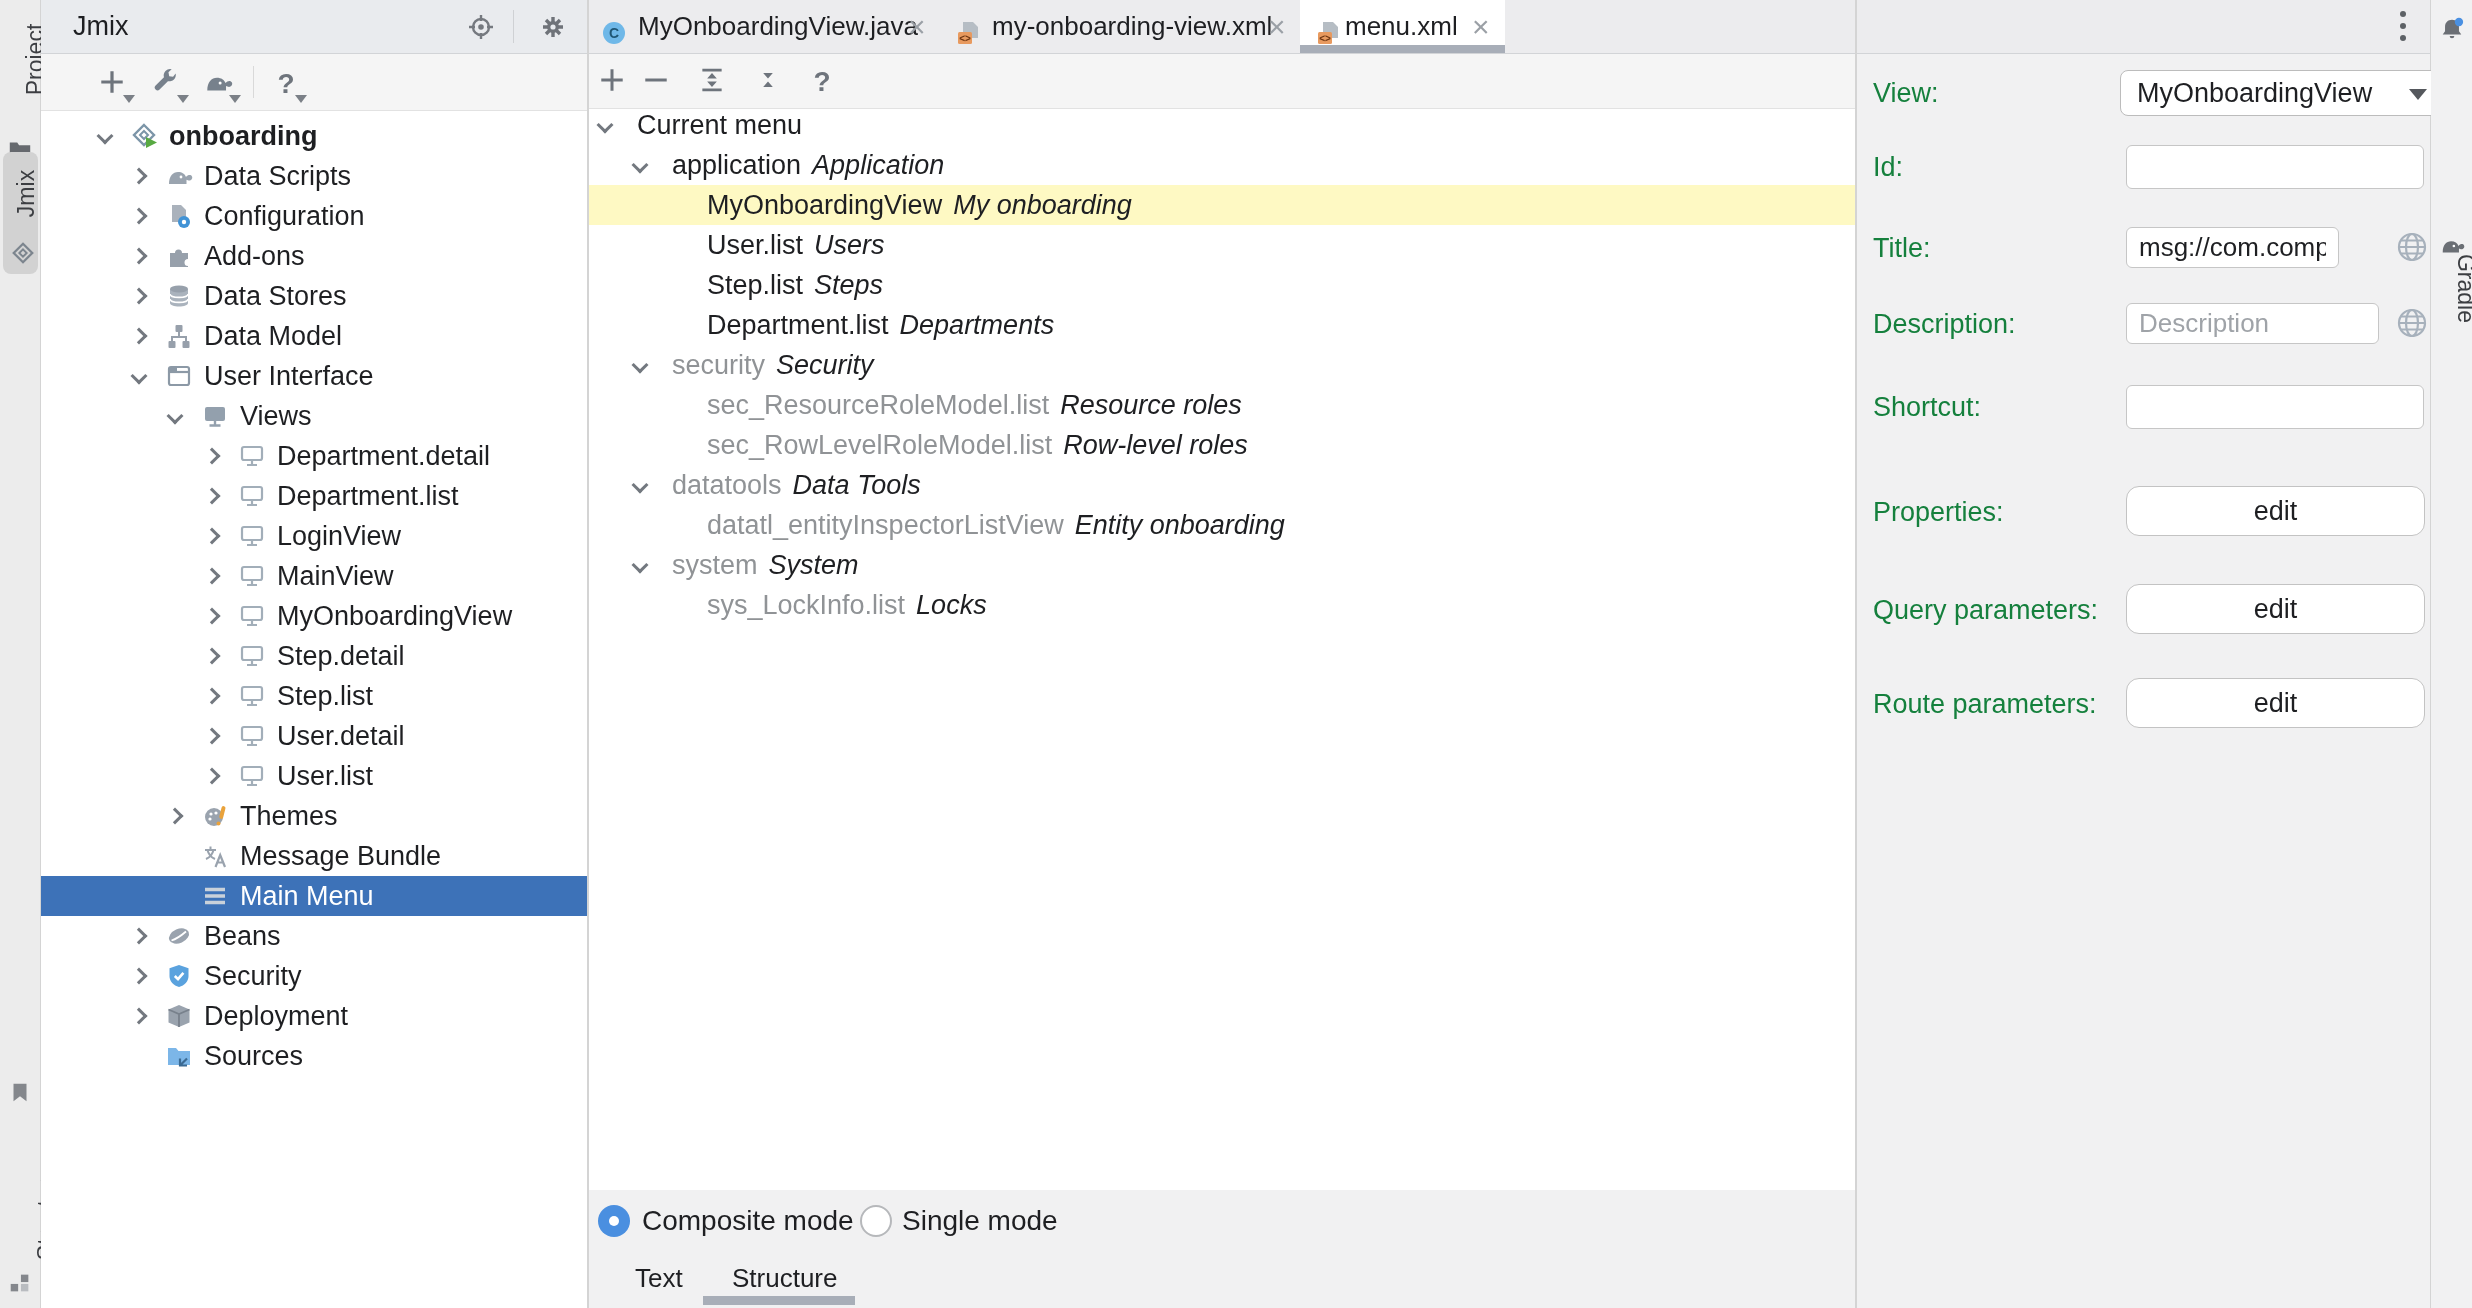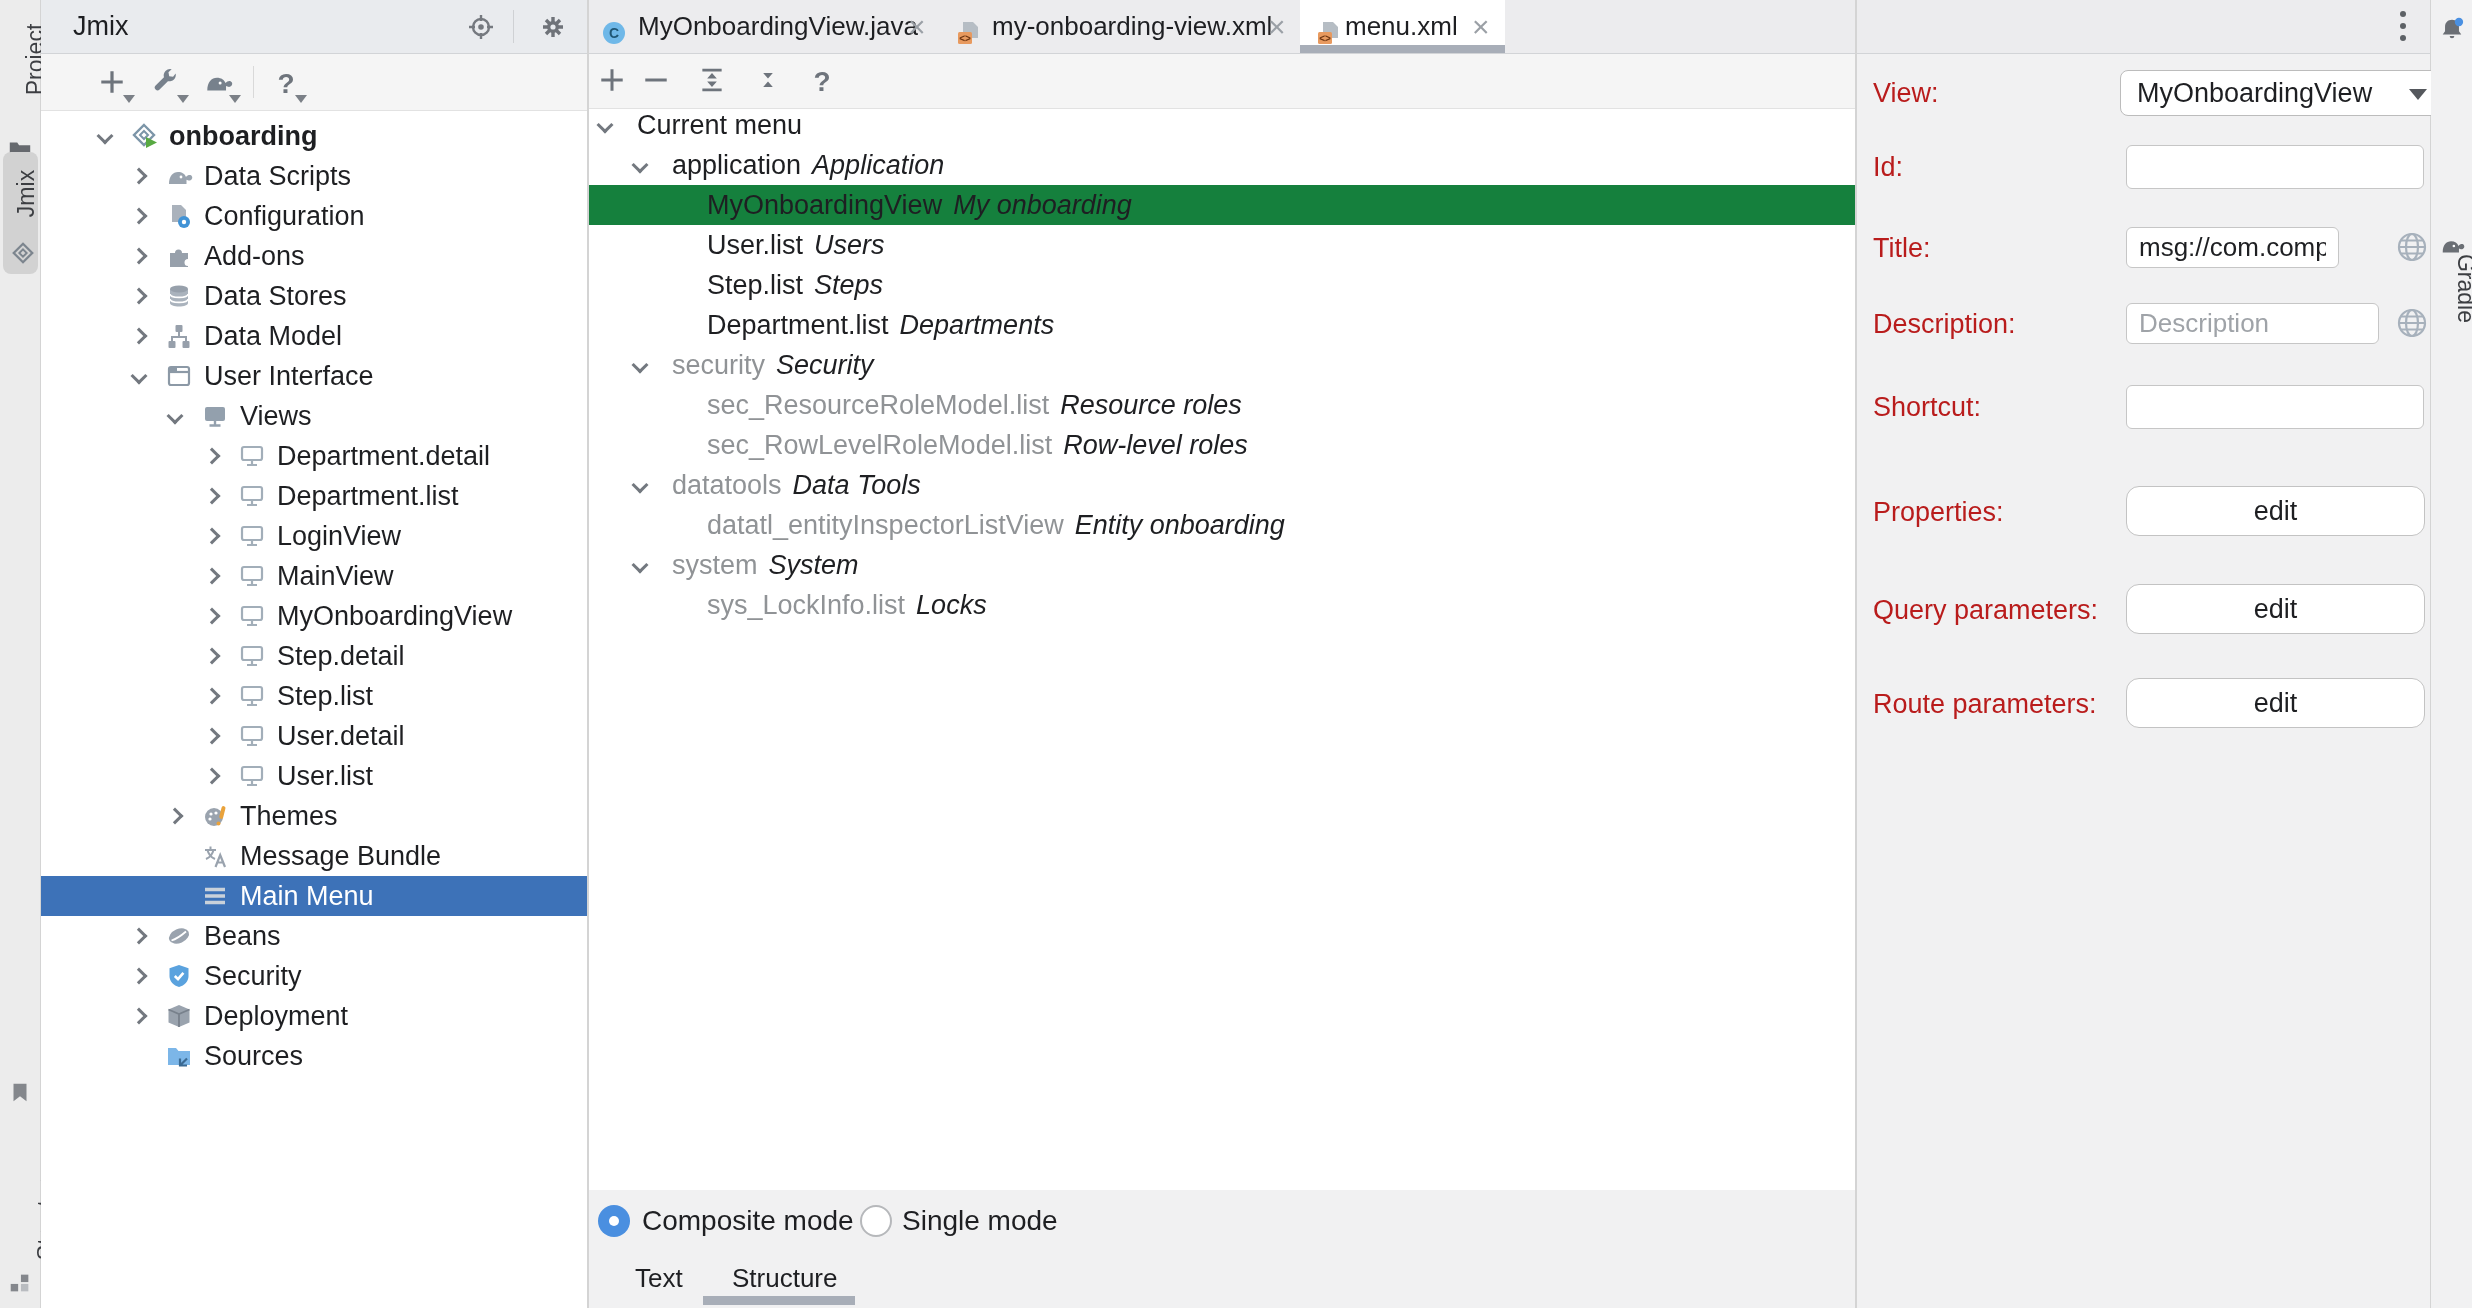"View:" .flabel { color: #b91c1c -> #15803d }
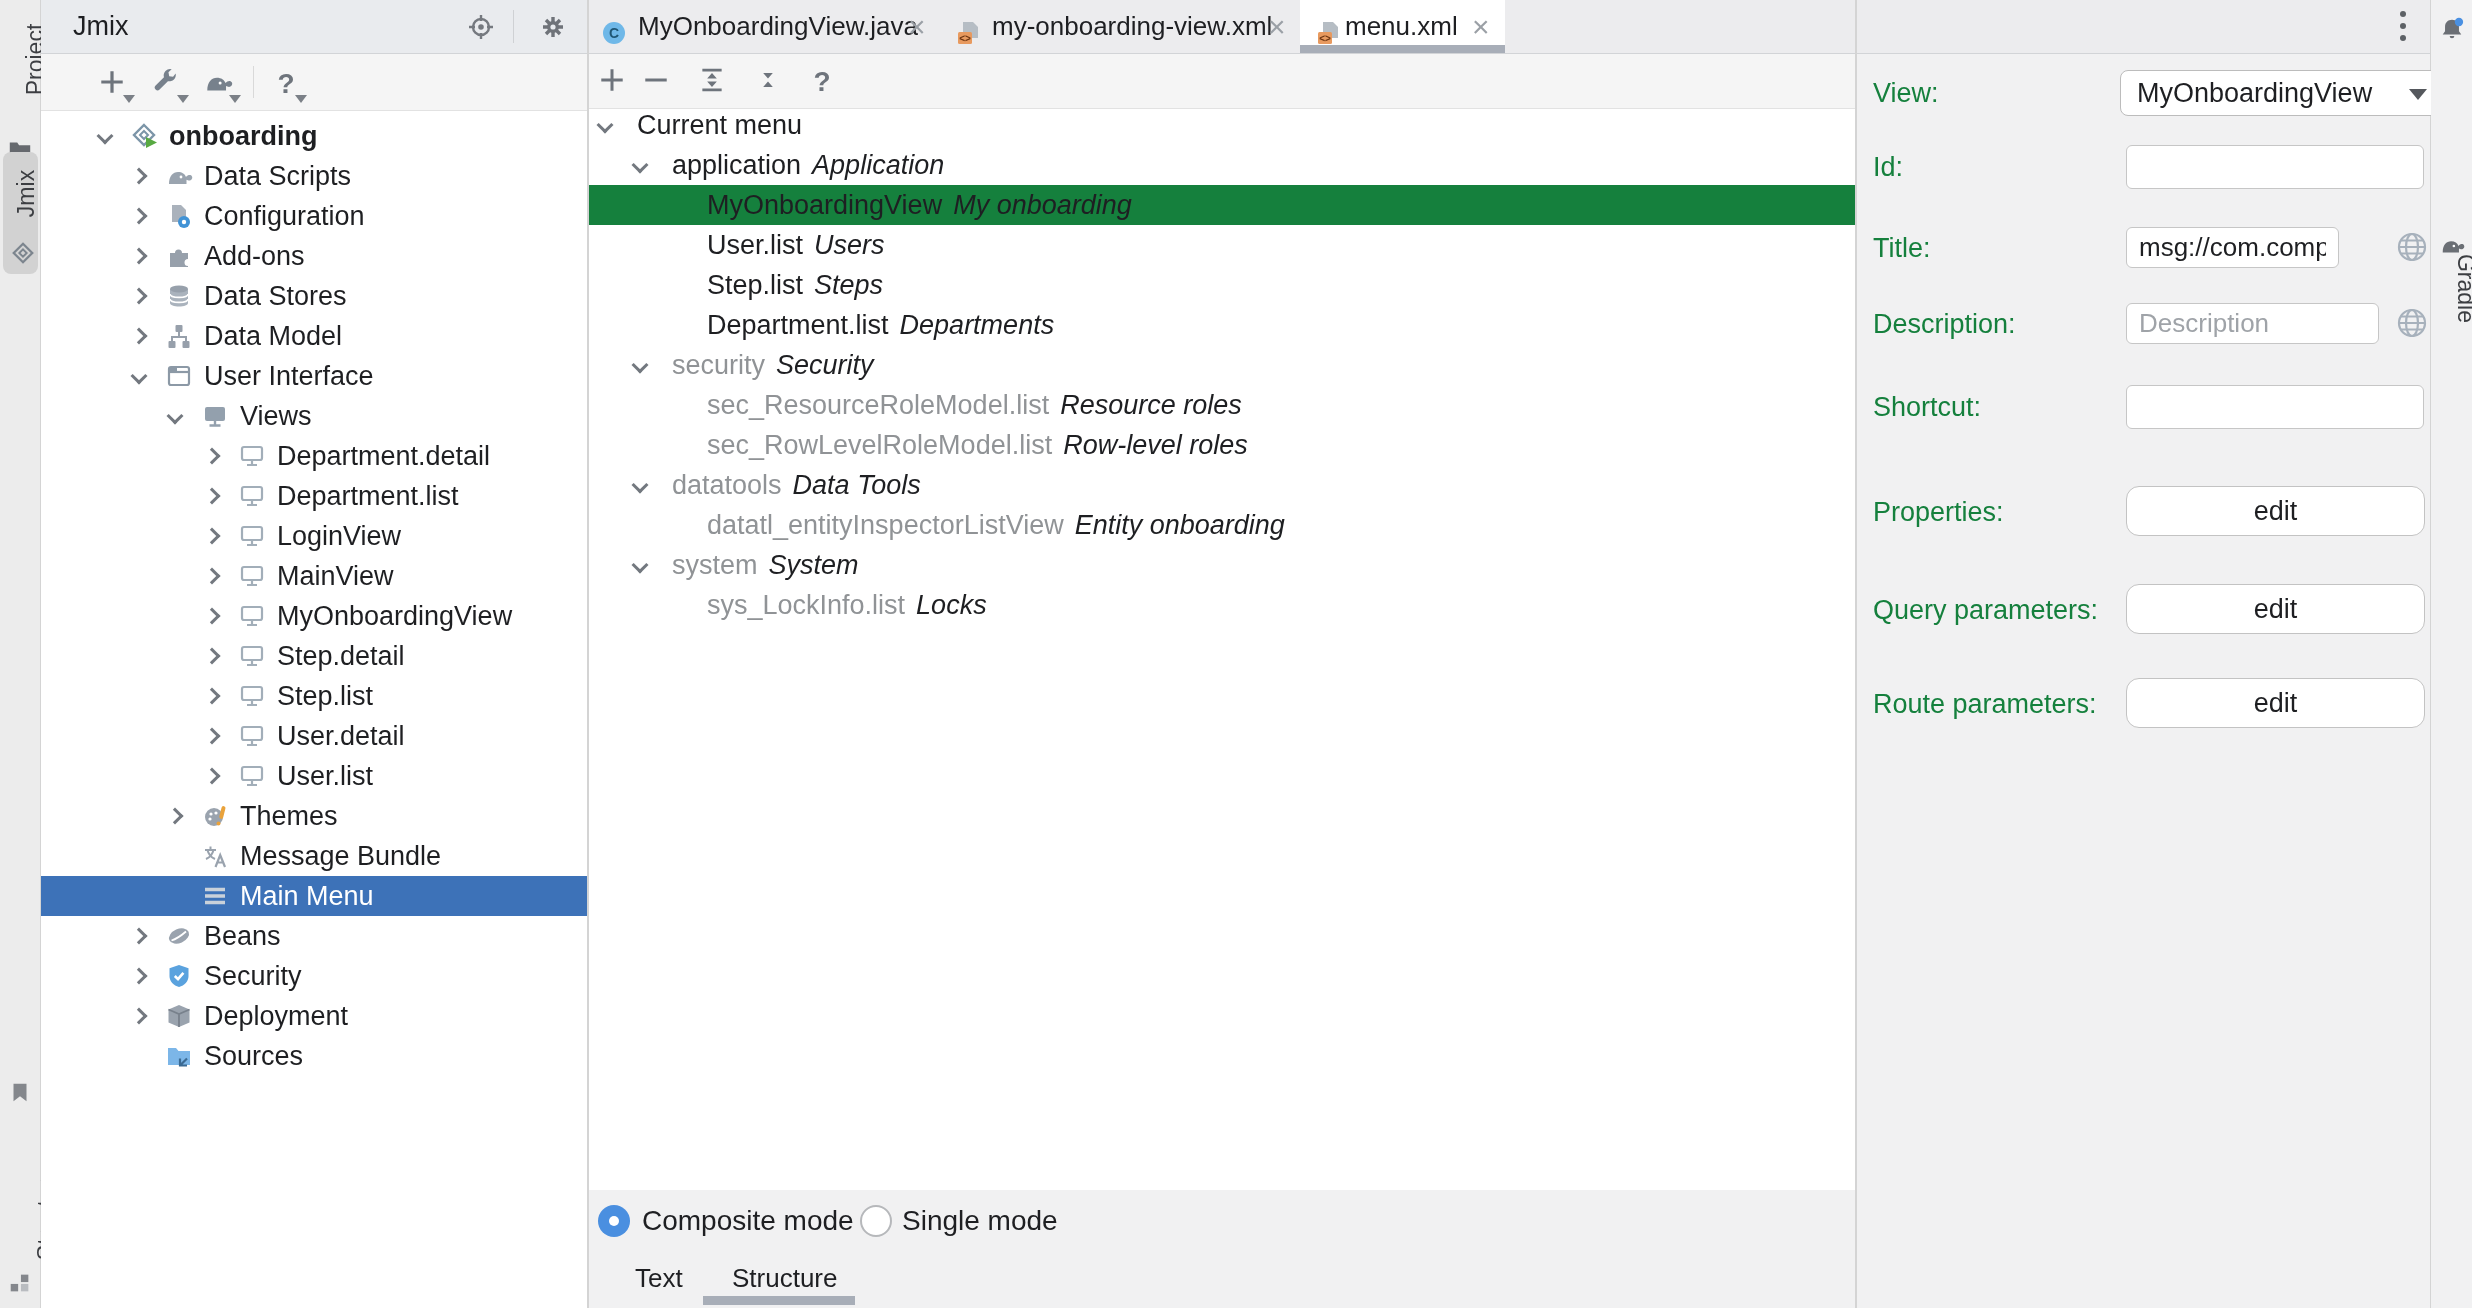"MyOnboardingView My onboarding" .mrow.sel { background: #15803d -> #fef9c3 }
